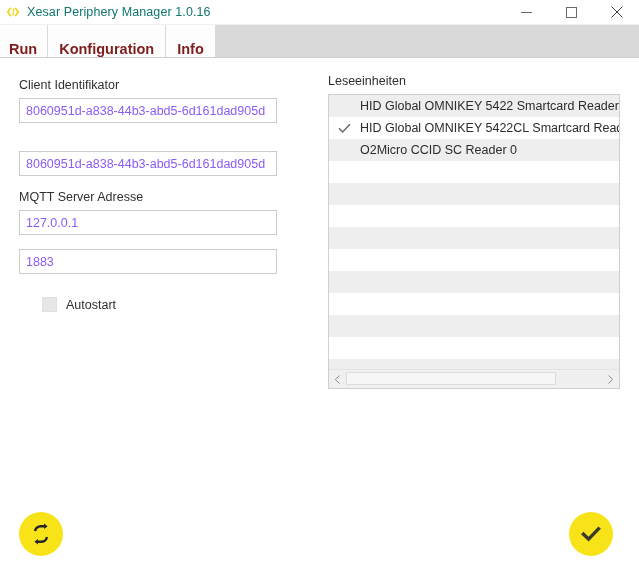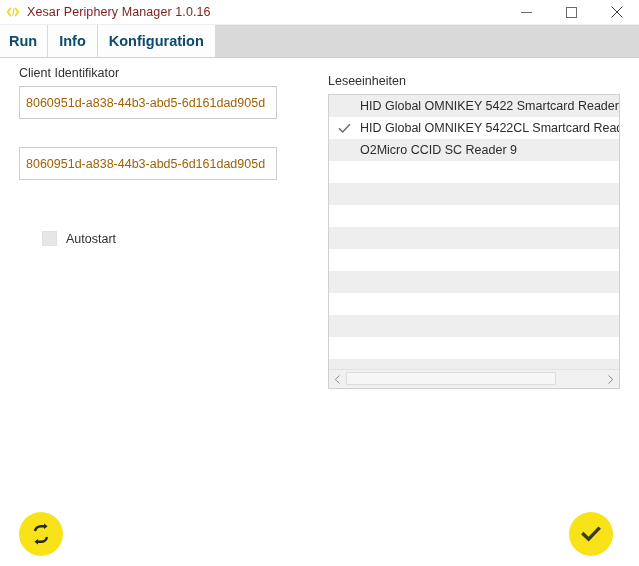"Xesar Periphery Manager 1.0.16" .title-text { color: #7f1d1d -> #0f766e }
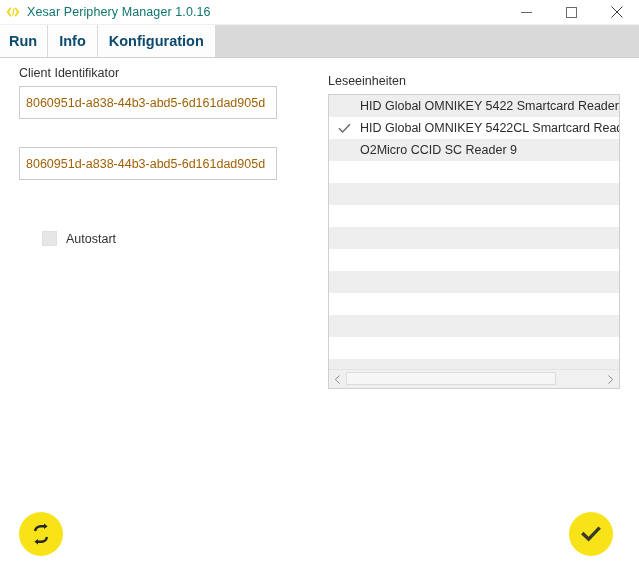"Run" .tab { align-items: center -> flex-end; color: #0c4a6e -> #7f1d1d }
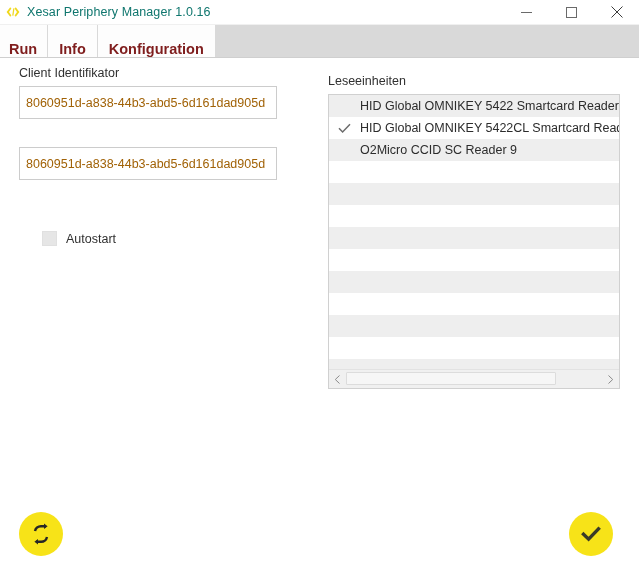"Info" div.tab { order: before "Konfiguration" -> after "Konfiguration" }
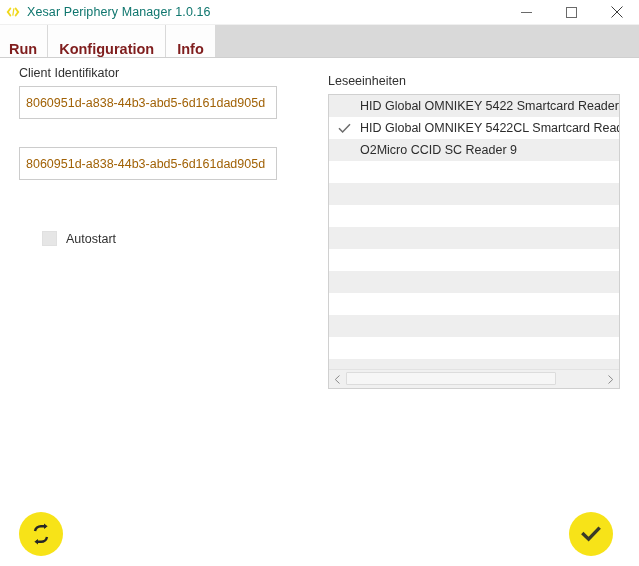"Client Identifikator" .form-col { top: 8px -> 20px }
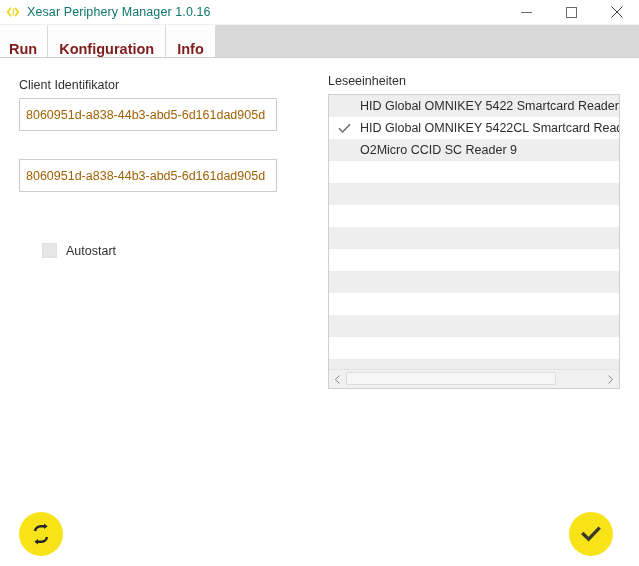"8060951d-a838-44b3-abd5-6d161dad905d" .field-input { color: #a16207 -> #8b5cf6; height: 33px -> 25px }
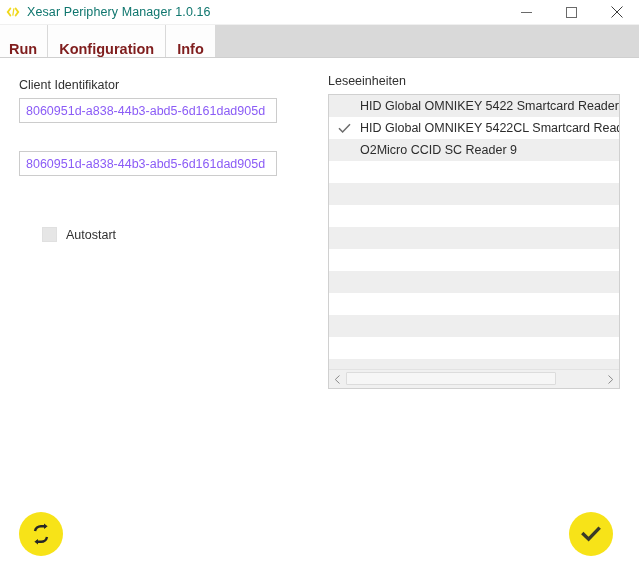"O2Micro CCID SC Reader 9" div.row-text { text: 9 -> 0 }
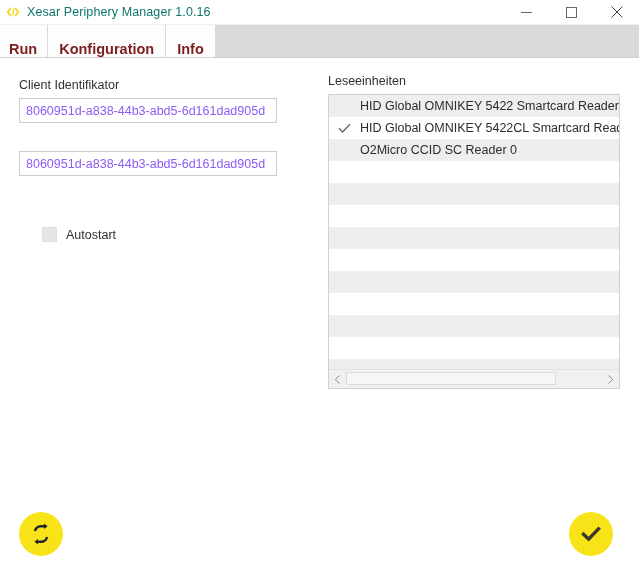"MQTT Server Adresse" div.field-label { html: none -> <div>MQTT Server Adresse</div> }
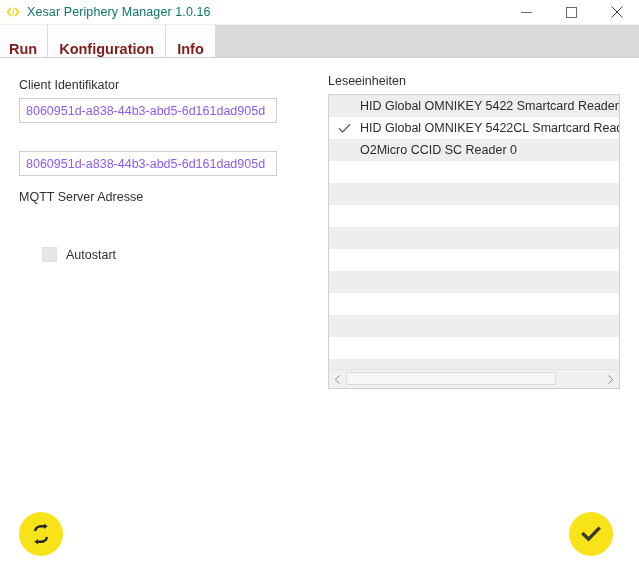"127.0.0.1" input.field-input { html: none -> <input> }
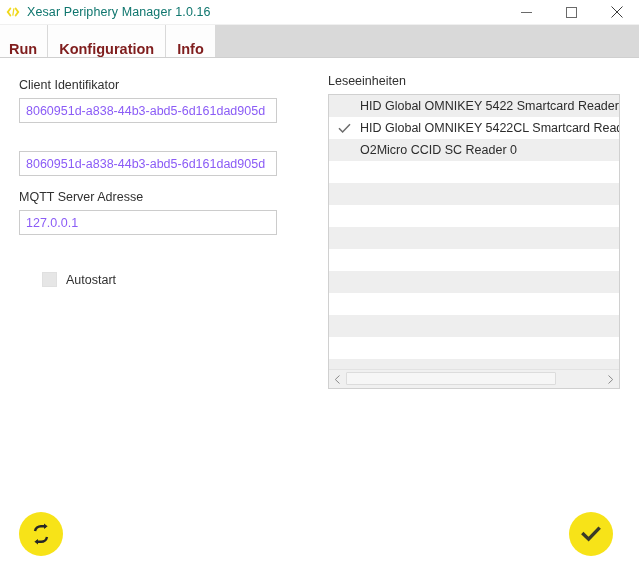"1883" input.field-input { html: none -> <input> }
